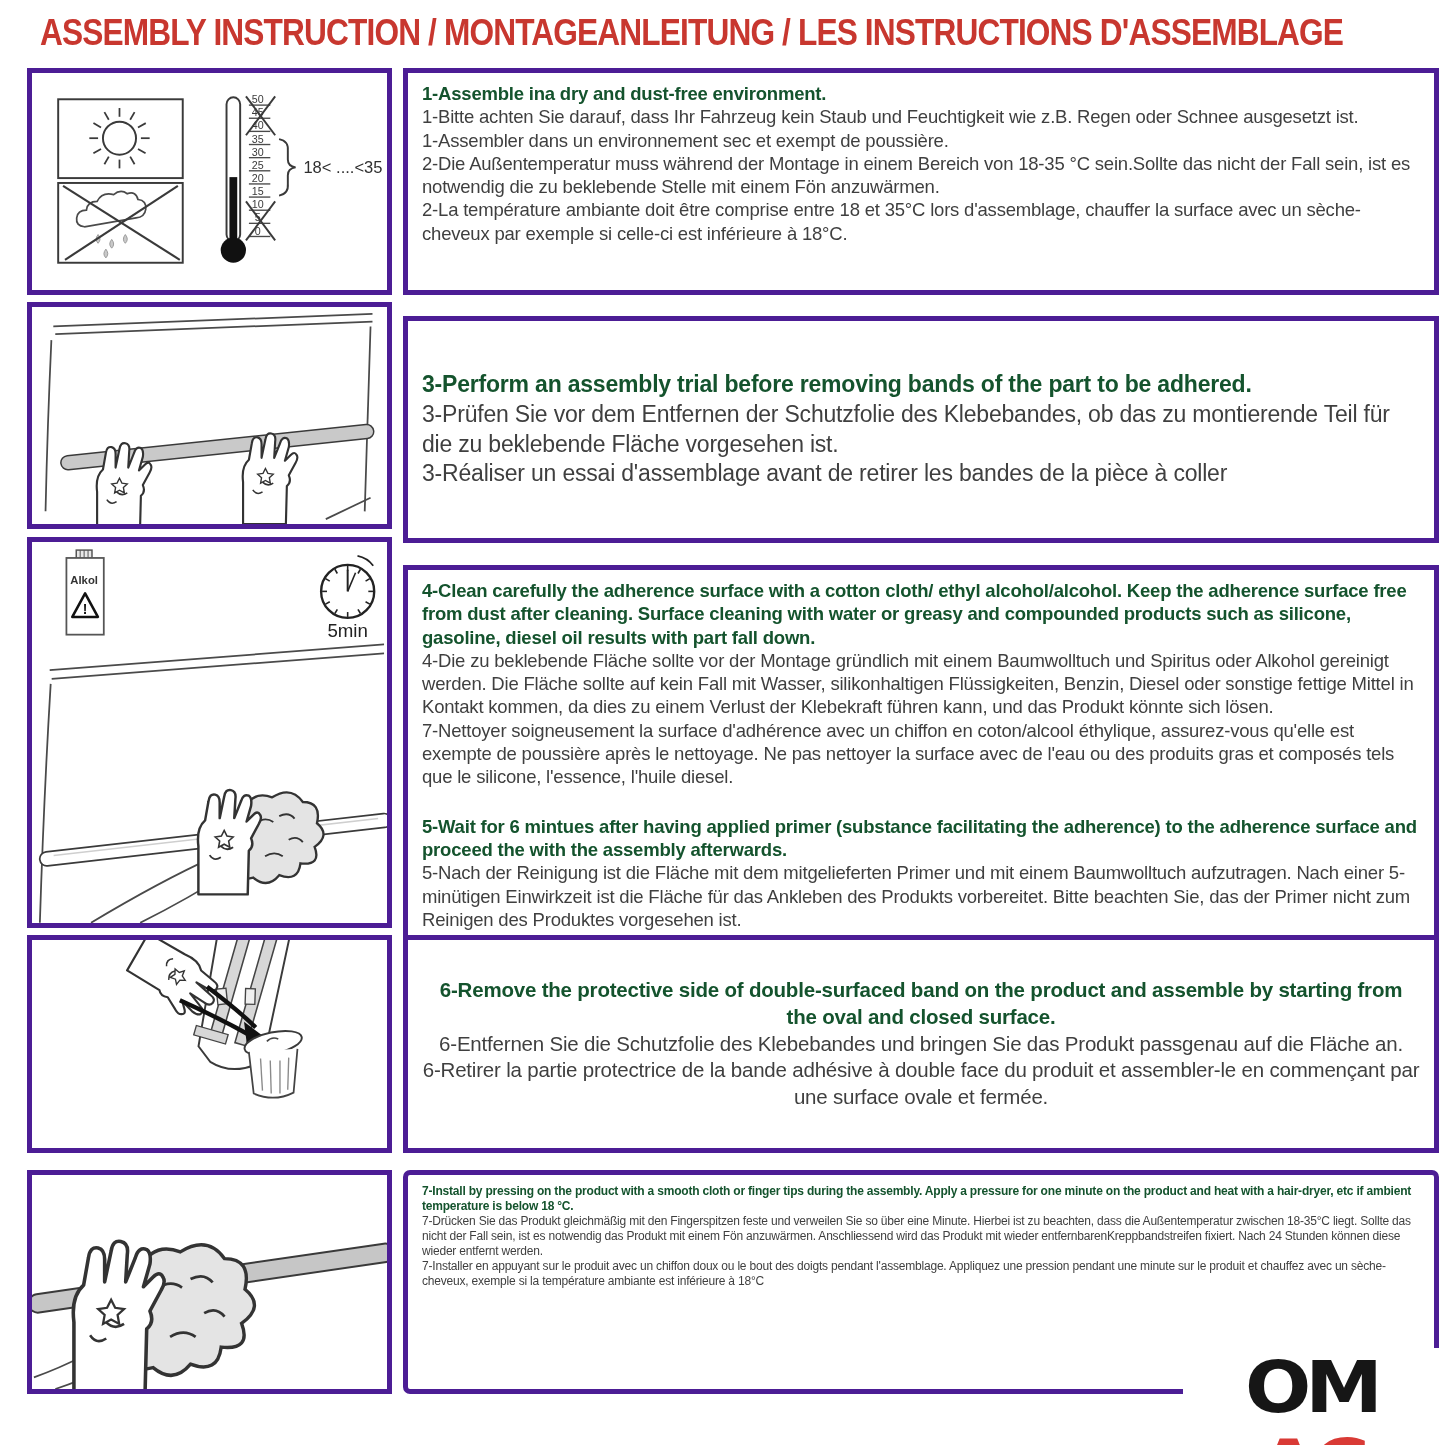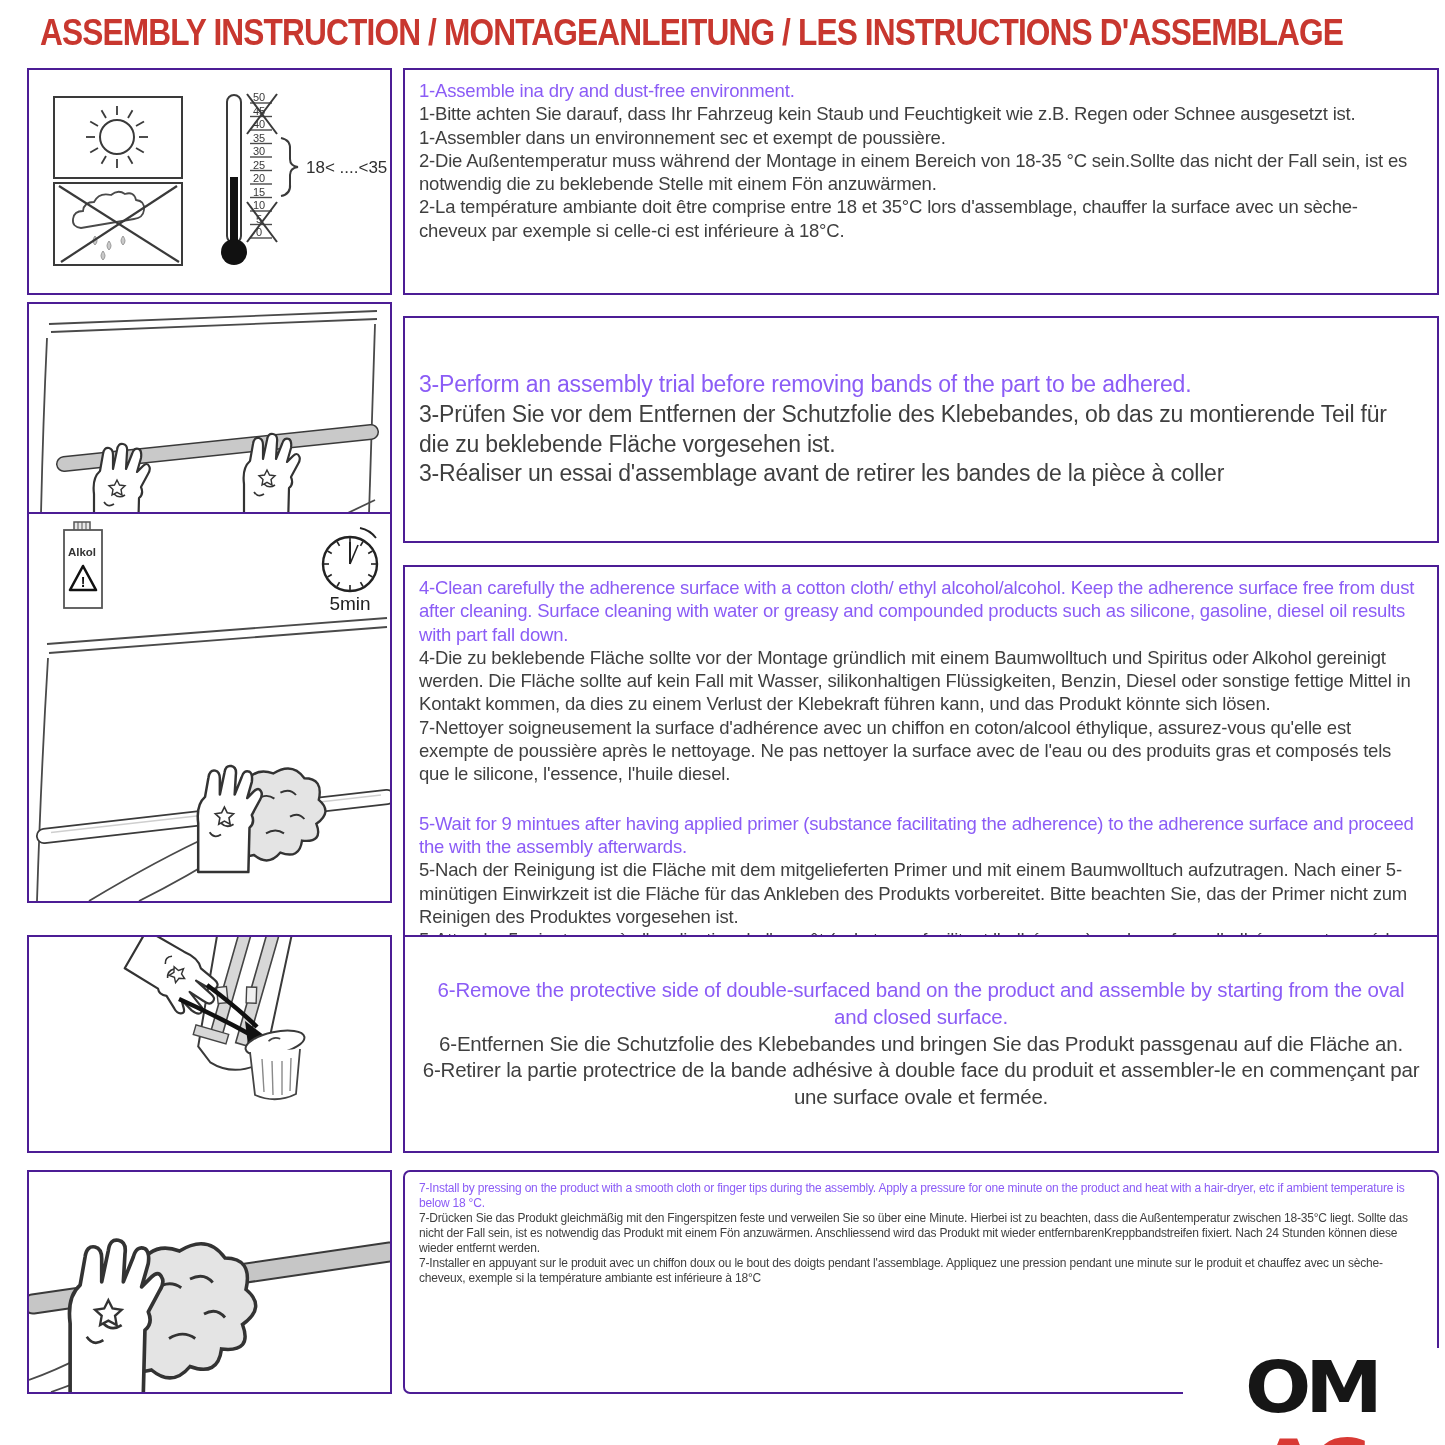"50" .box { border: 2px solid #4c1d95 -> 5px solid #4c1d95 }
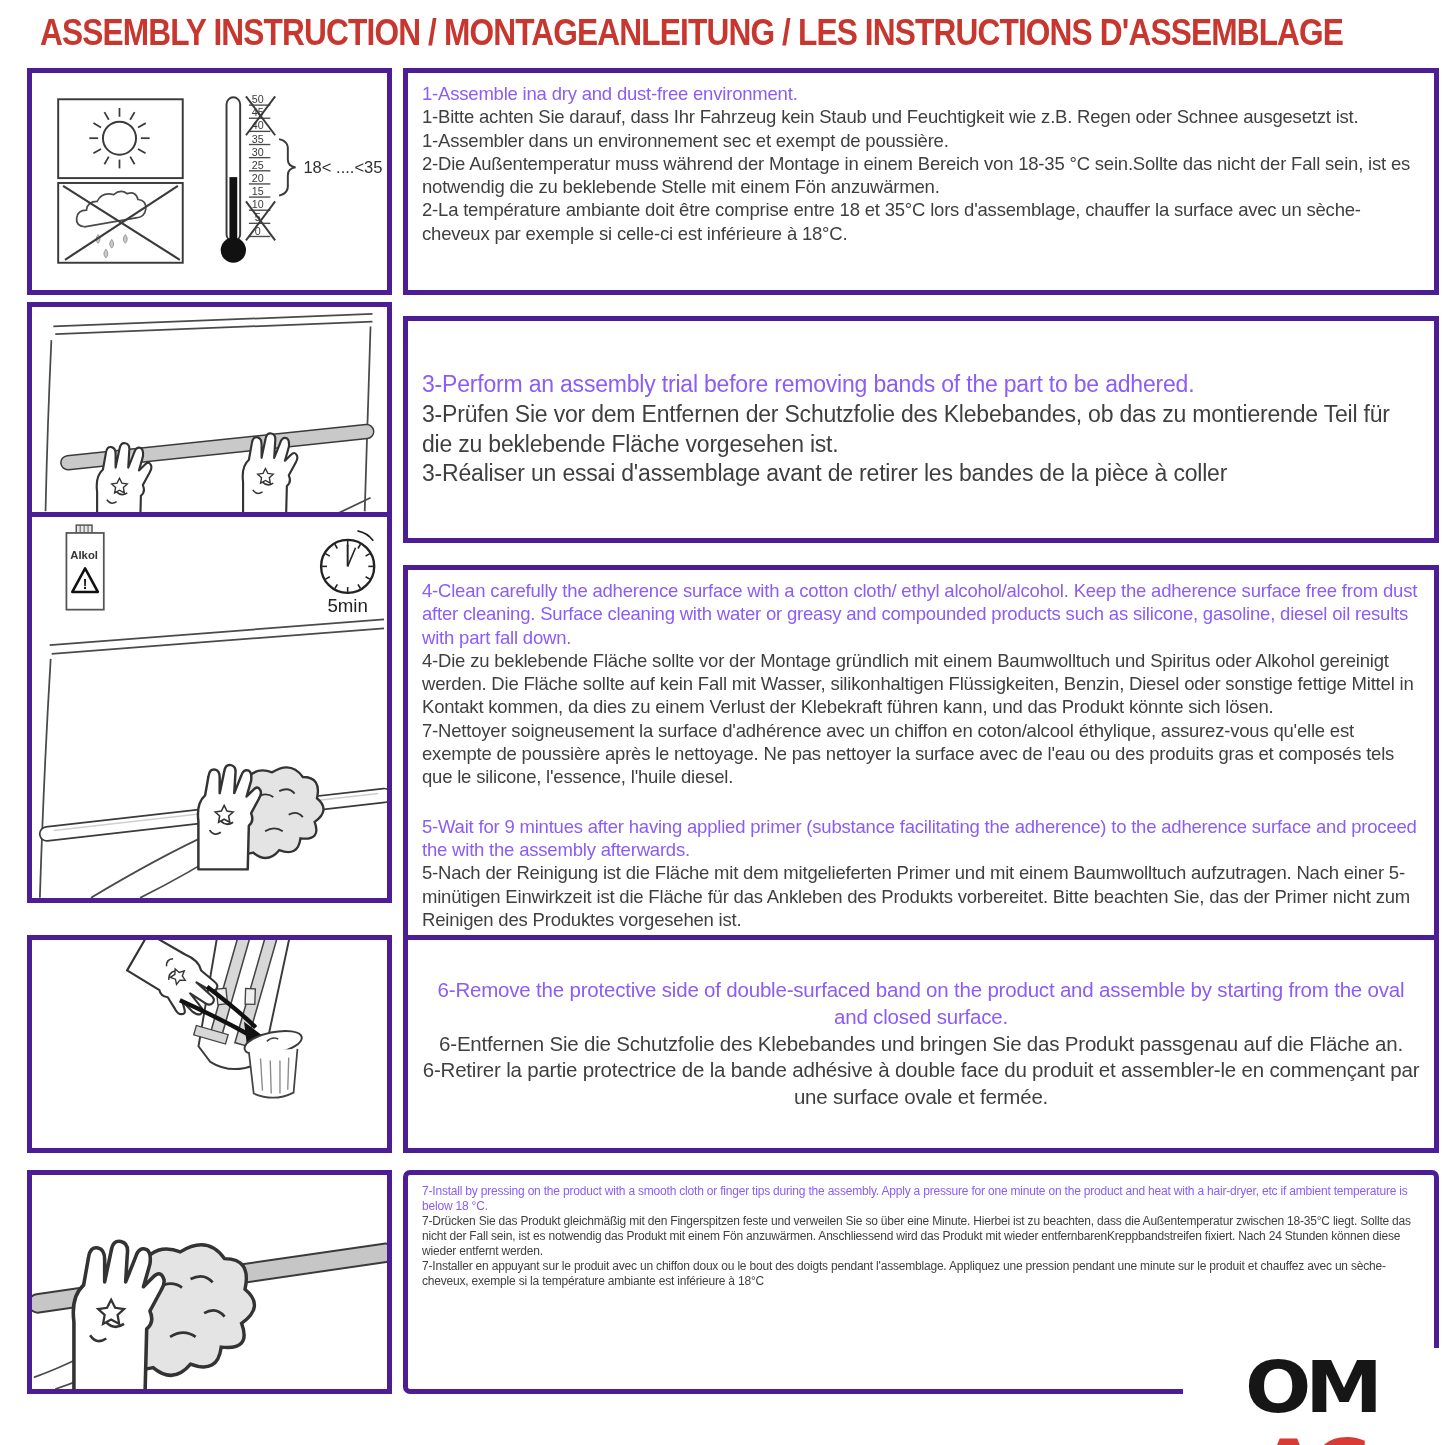"1-Assemble ina dry and dust-free" .txt p.b { color: #8b5cf6 -> #14532d; font-weight: 400 -> 700 }
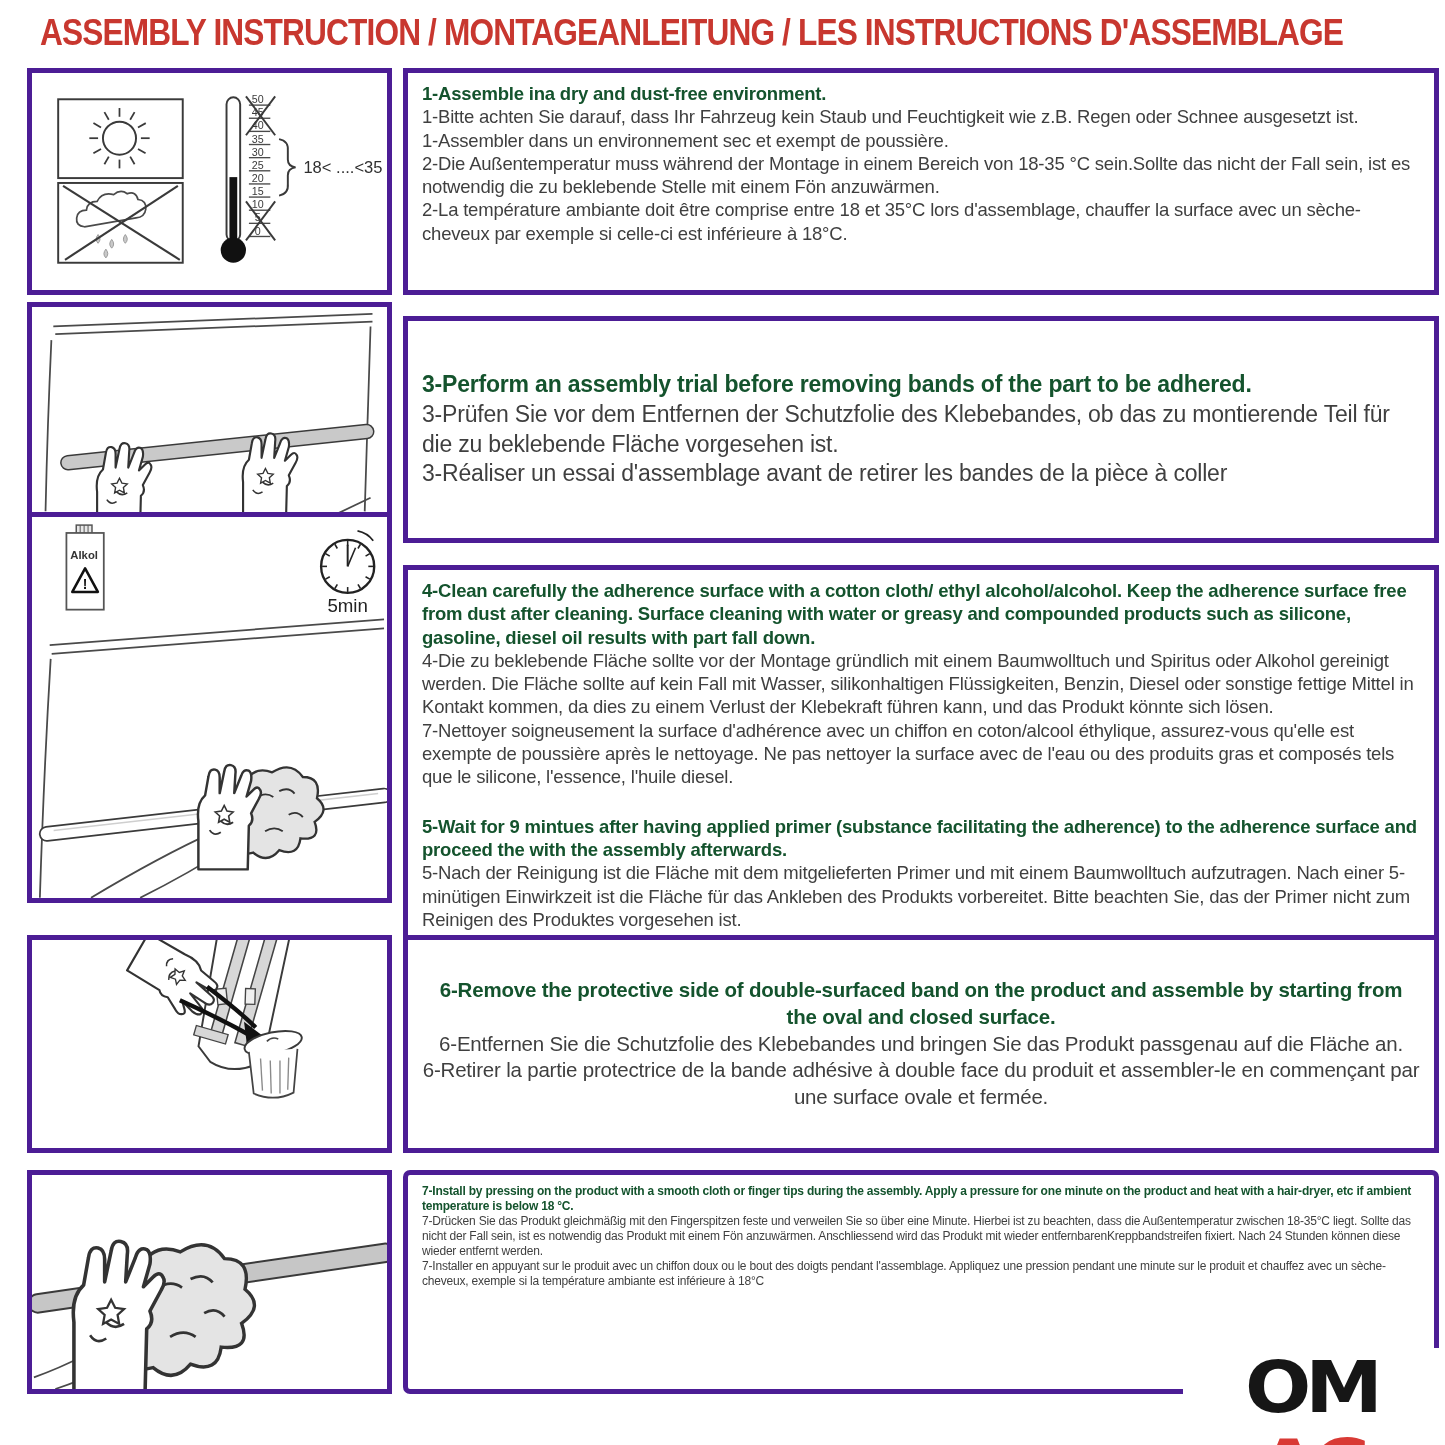"Alkol" div.box { top: 512px -> 537px }
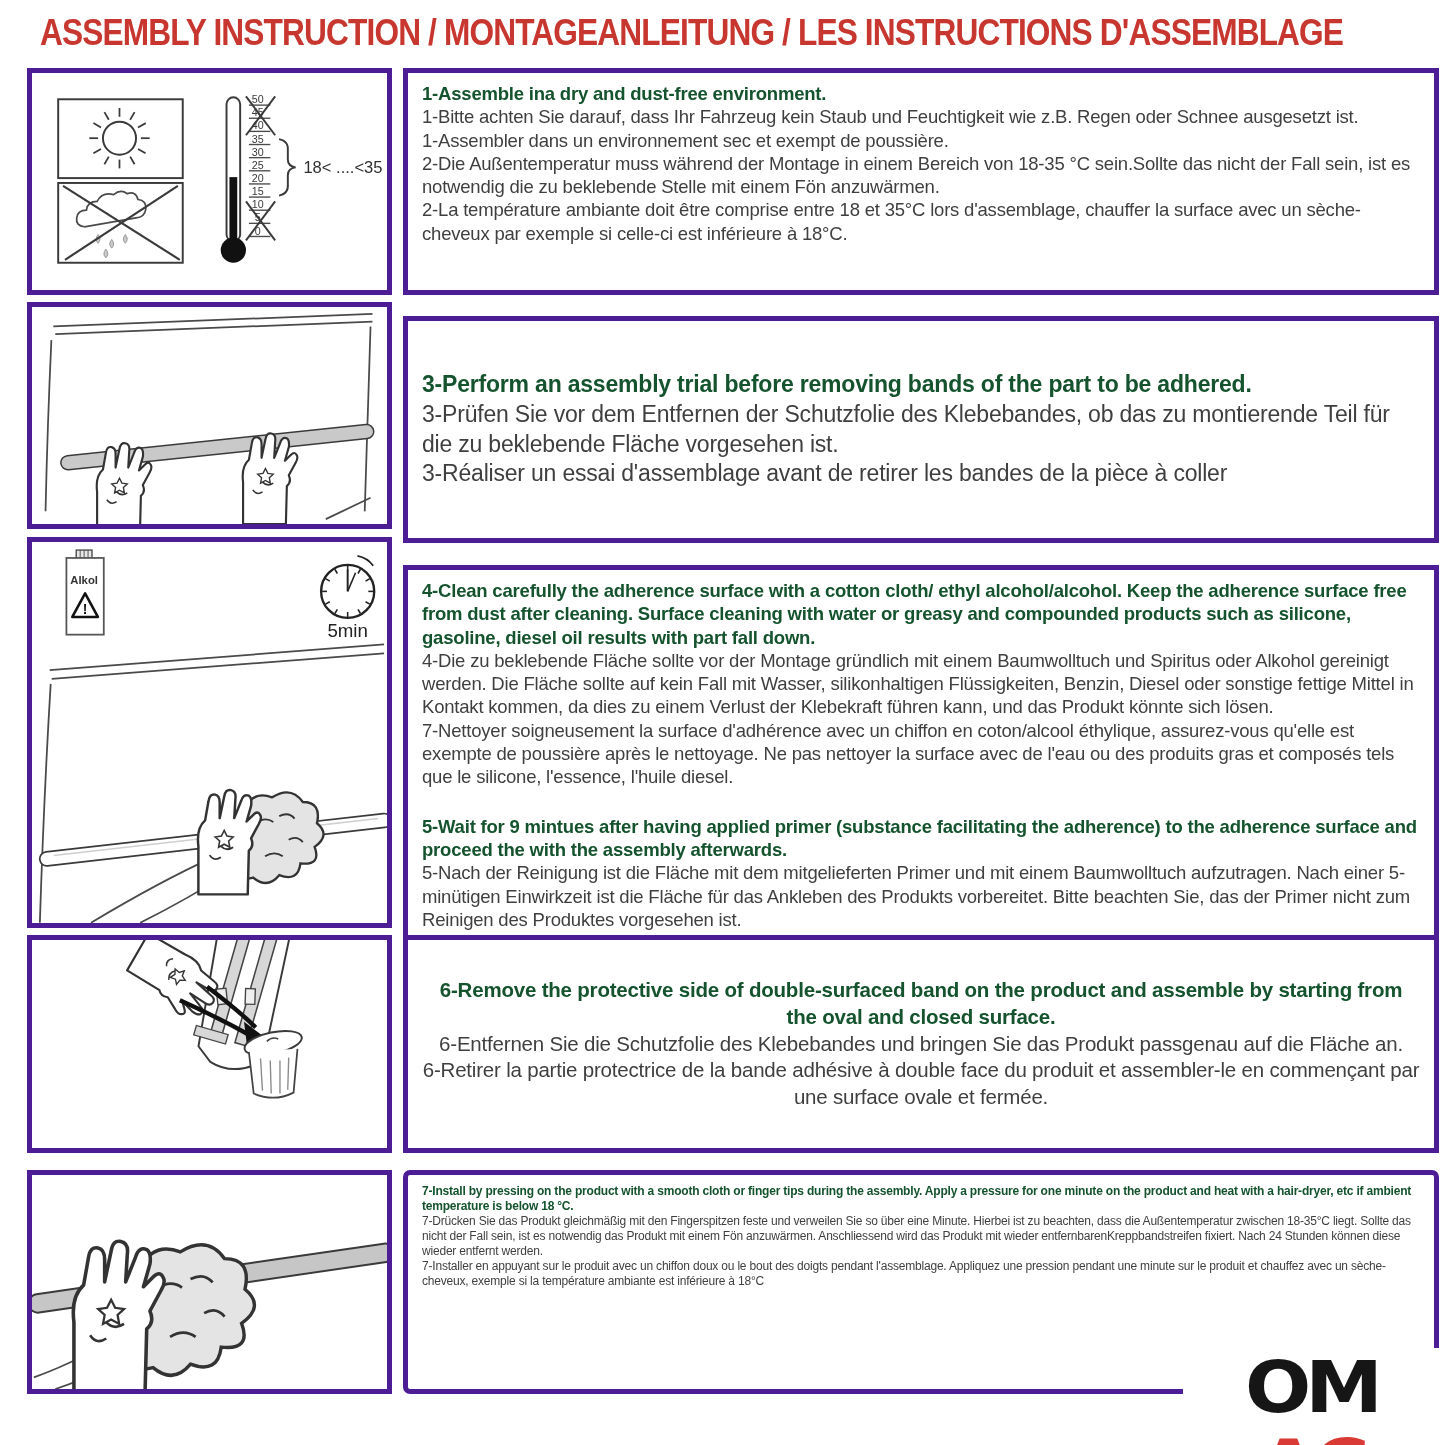"5-Wait for 9 mintues after" p.b { text: 9 -> 6 }
